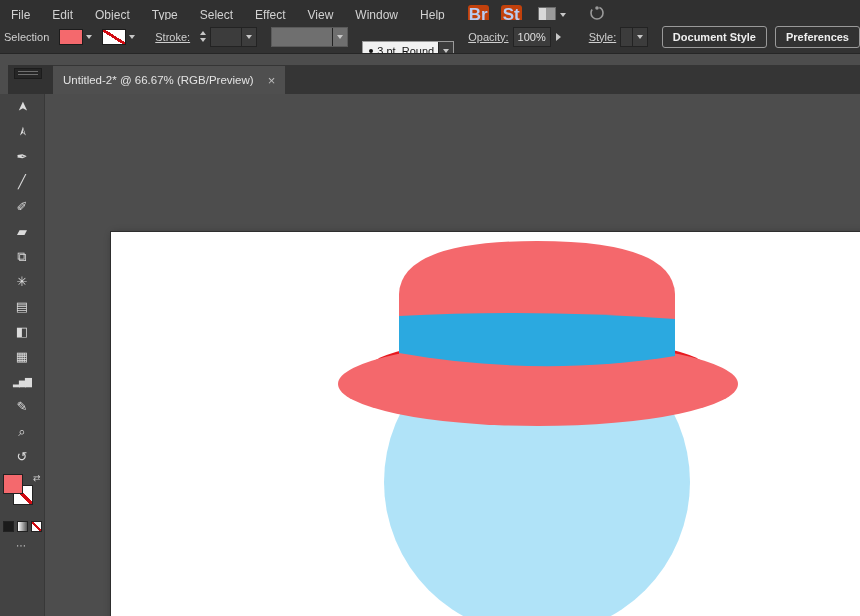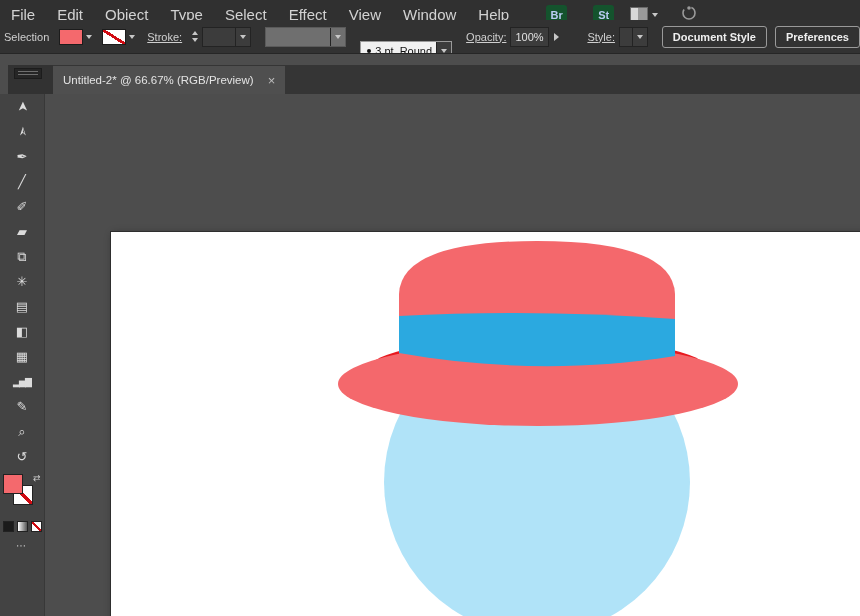"File" .menu-item { font-size: 15px -> 12px }
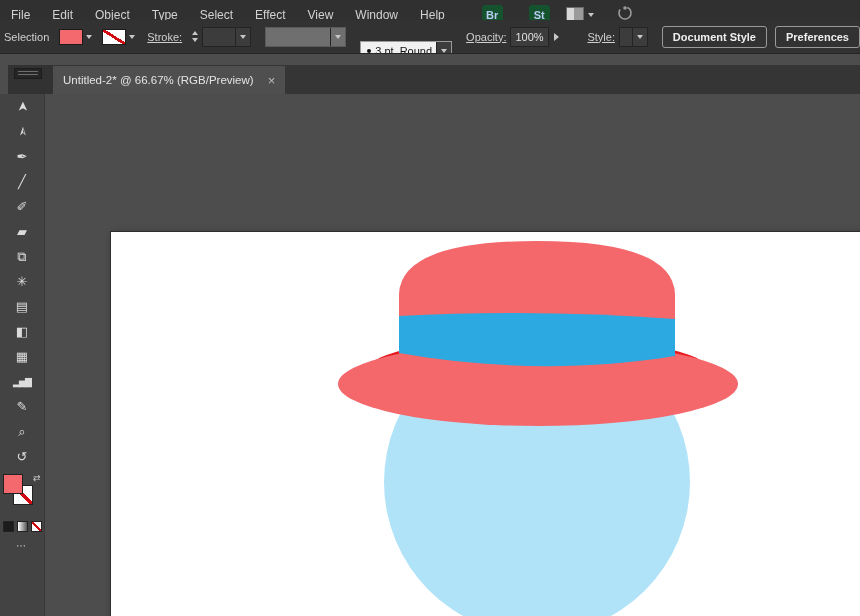"Br" .mb-badge { background: #14532d -> #c2410c; font-size: 11px -> 17px; margin-left: 26px -> 12px }
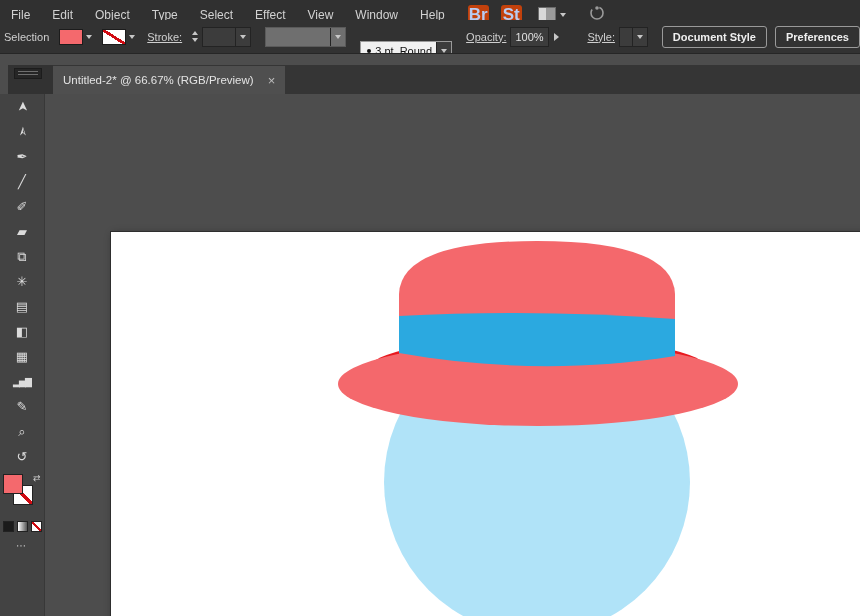"Stroke:" span.cb-label { margin-left: 12px -> 20px }
